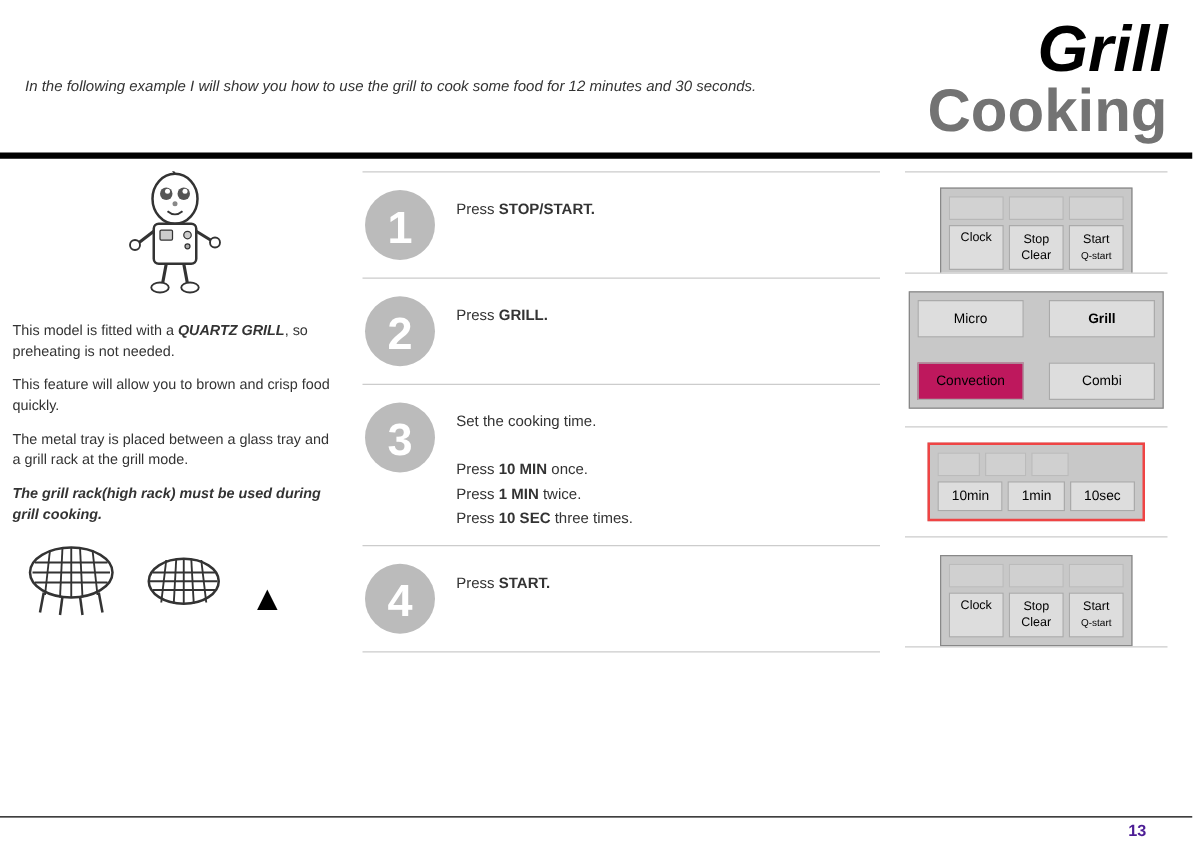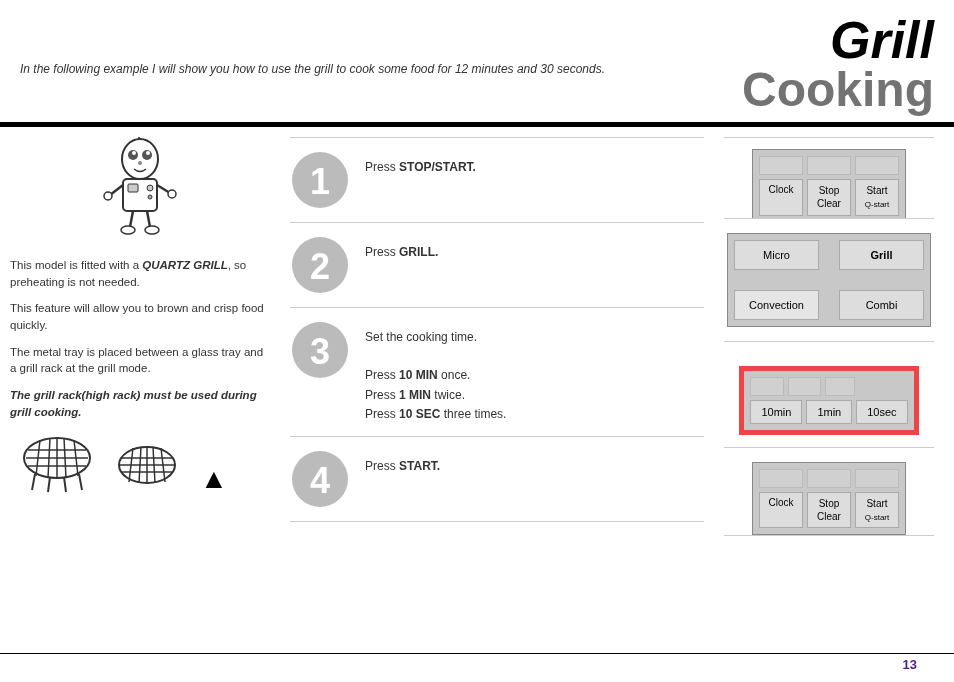"Convection" div { background: #e5e5e5 -> #be185d }
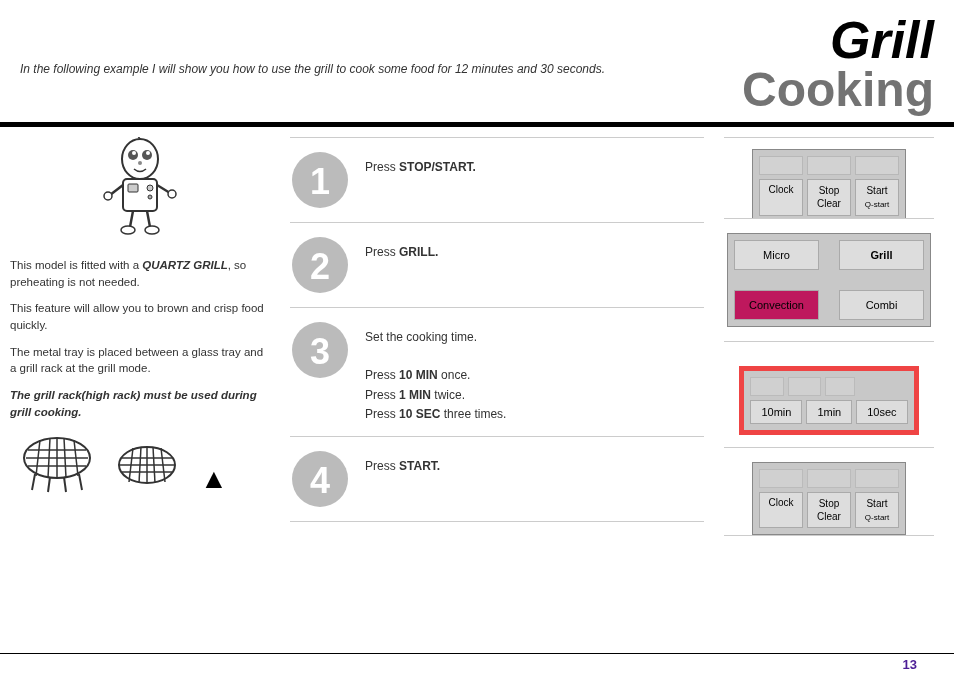"10min" div { border: 5px solid #ef4444 -> 2px solid #ef4444; margin-top: 12px -> none }
